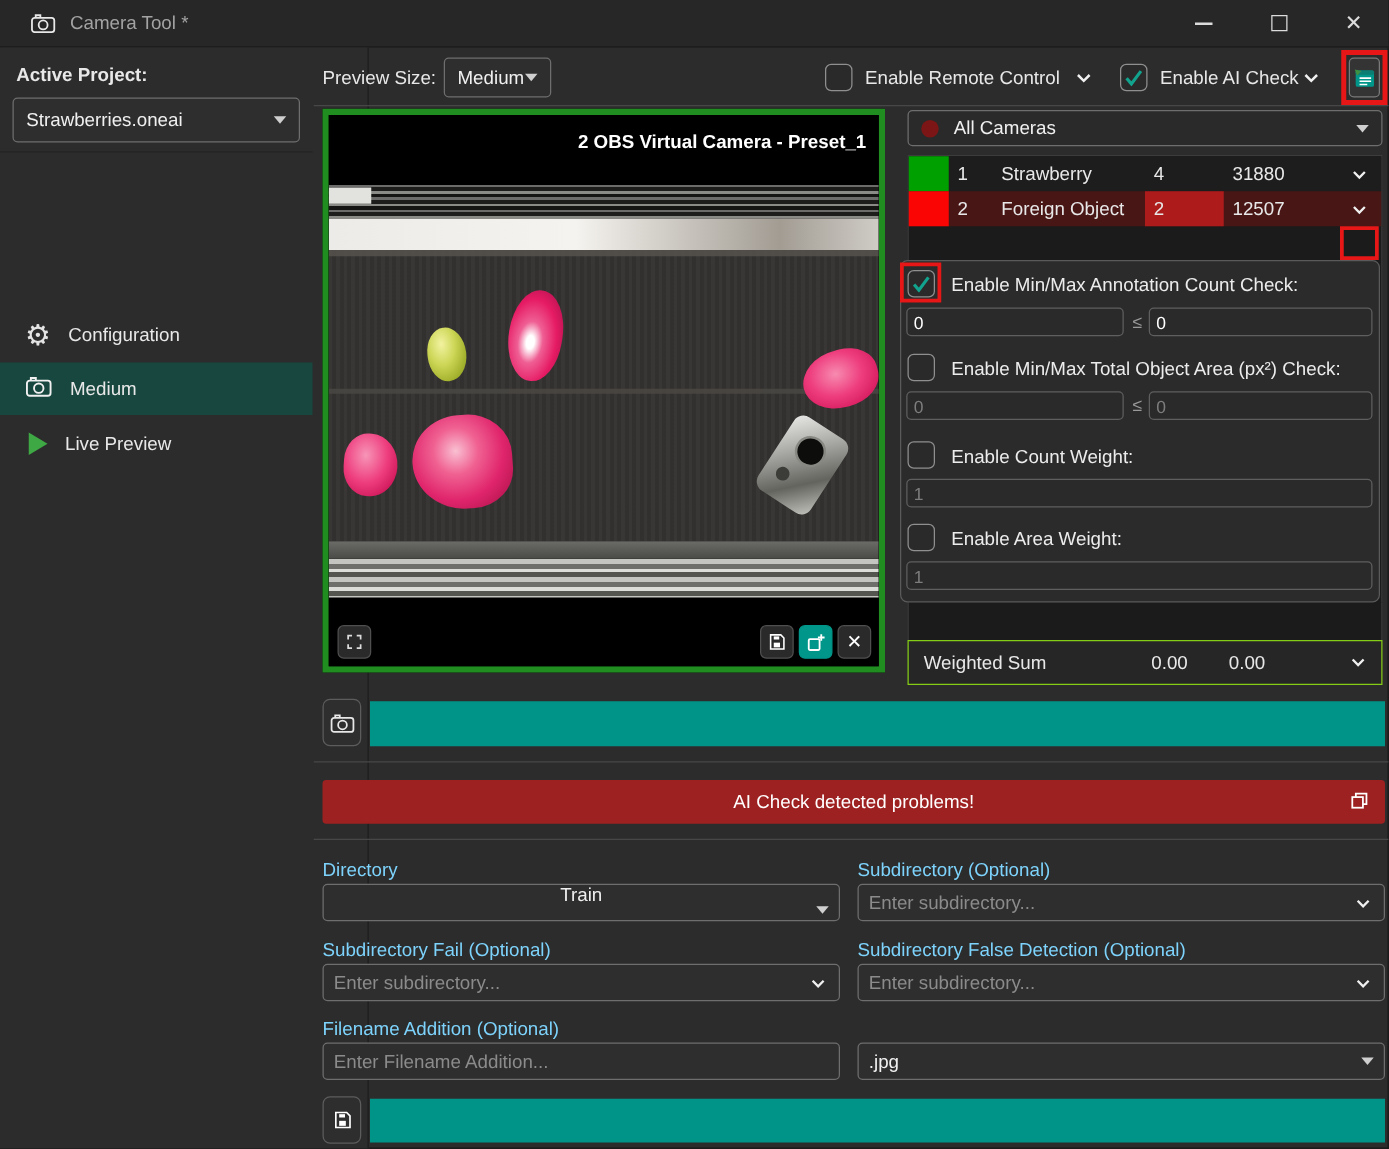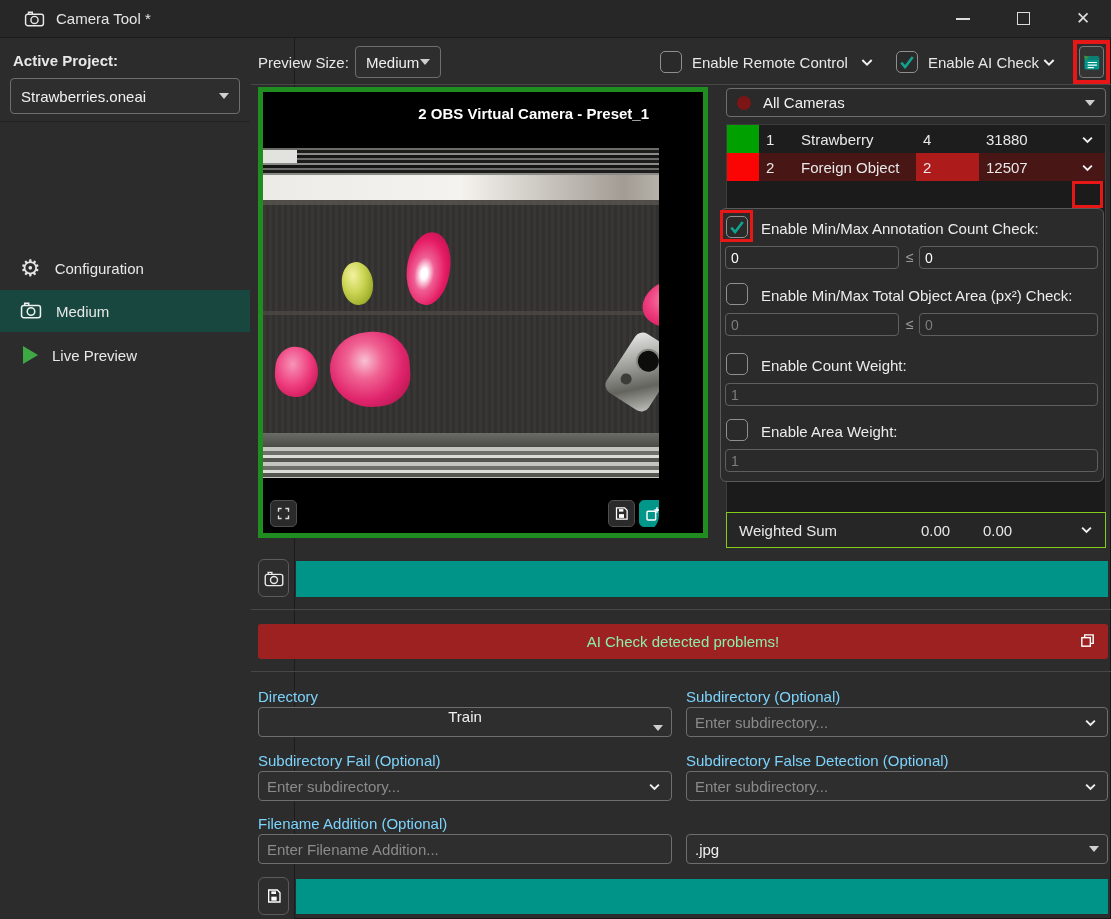"Camera Tool *" .titlebar .ttl { color: #e5e5e5 -> #a3a3a3 }
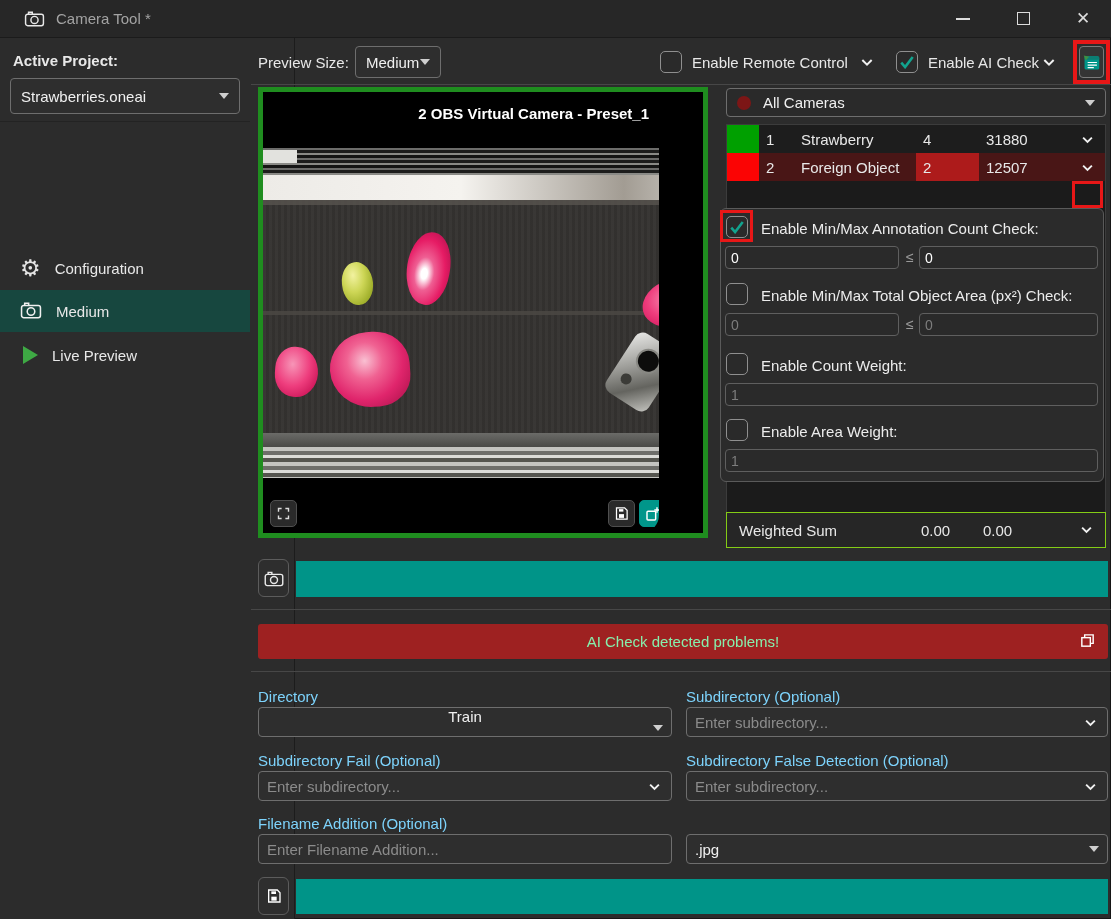"2 OBS Virtual Camera -" .scene { border-radius: 18px -> none; width: 396px -> 440px }
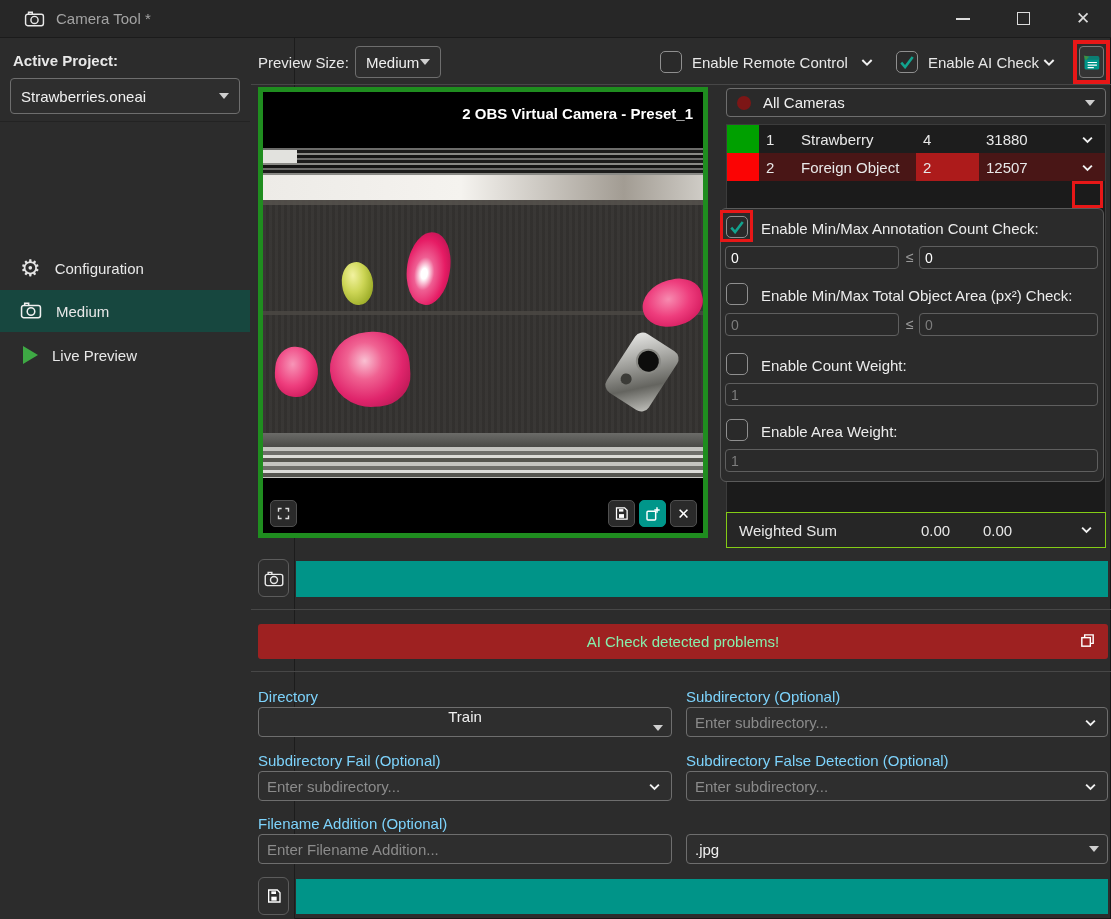"AI Check detected problems!" .banner { color: #86efac -> #ffffff }
